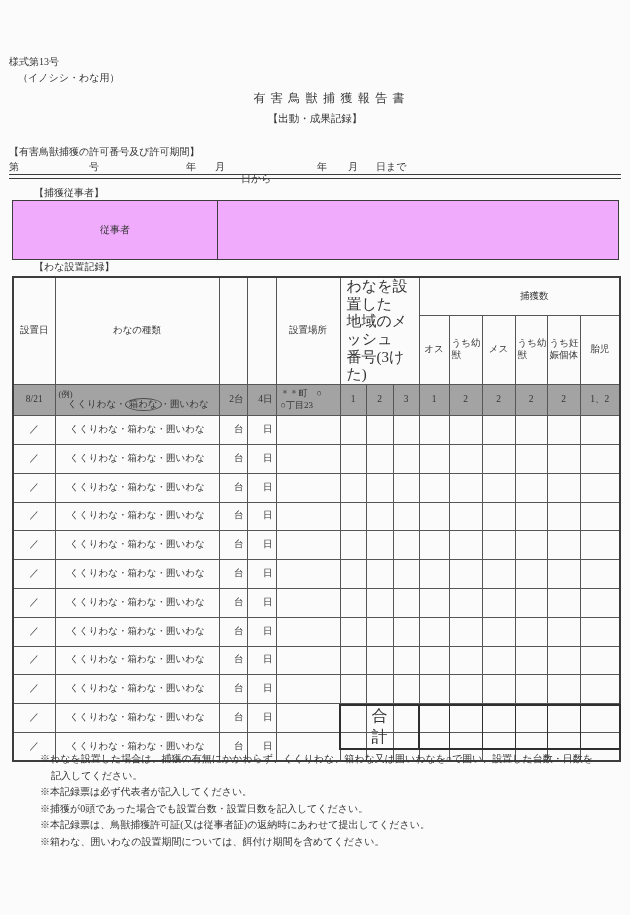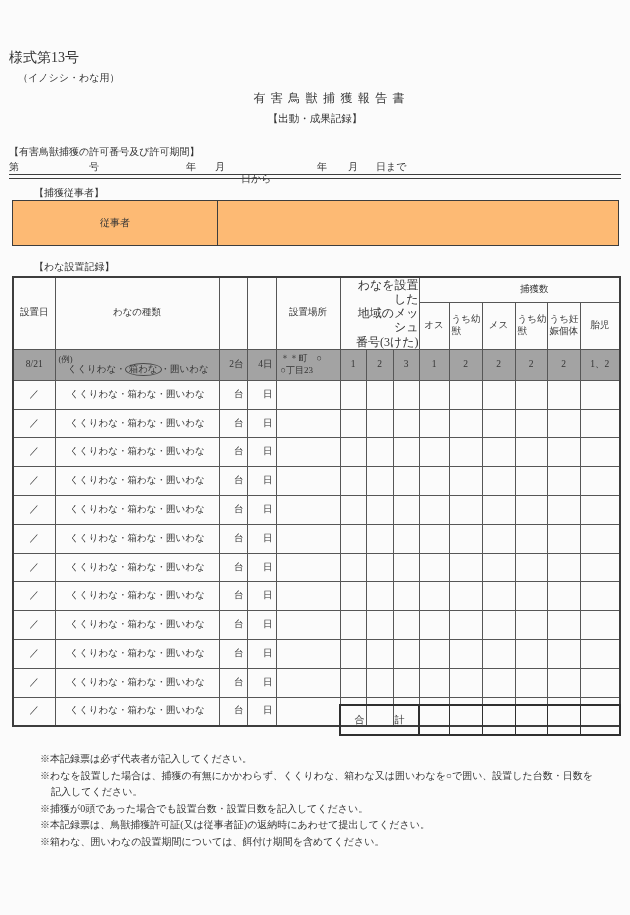"様式第13号" .form-number { font-size: 14px -> 10px; top: 49px -> 55px }
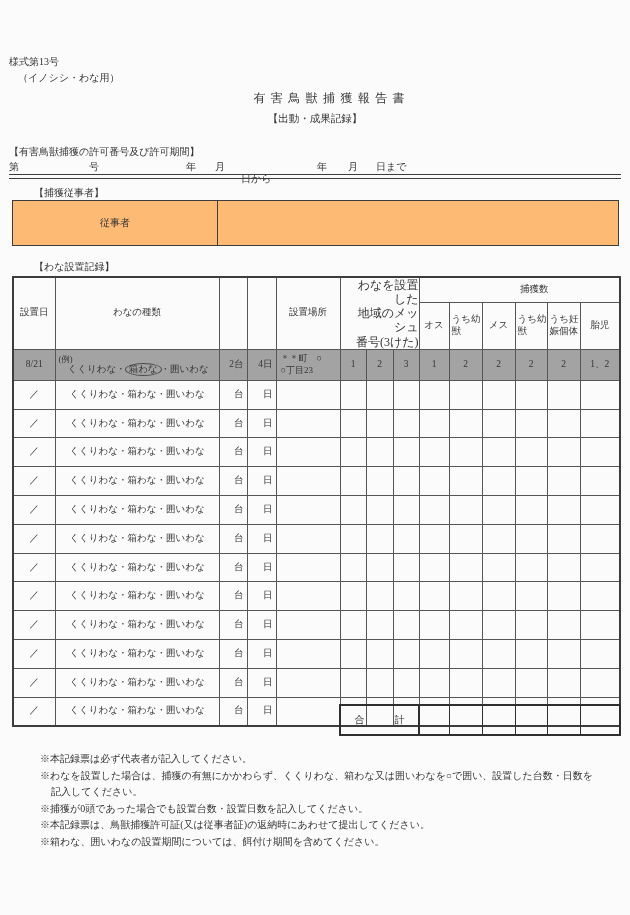"従事者" .worker-table { background: #fdba74 -> #f0abfc; height: 46px -> 60px }
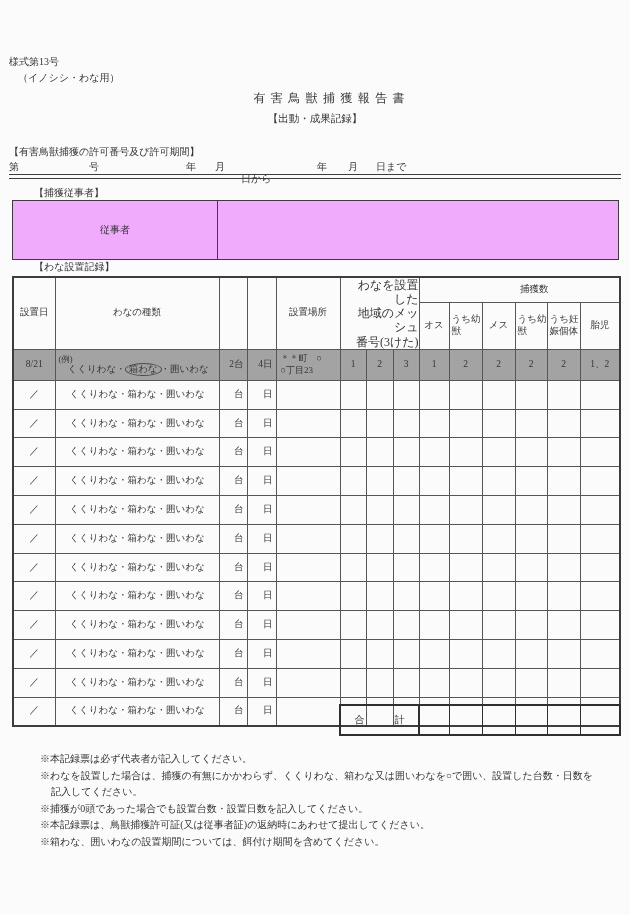"わなを設置した" th.h-mesh { font-size: 12px -> 15px; text-align: right -> left }
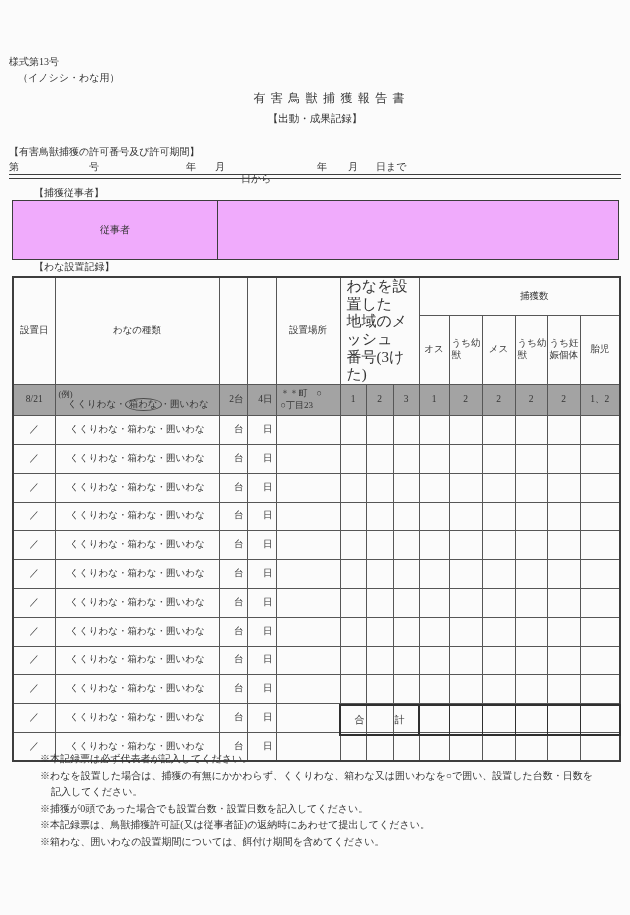"合 計" .total-table td { font-size: 10px -> 16px }
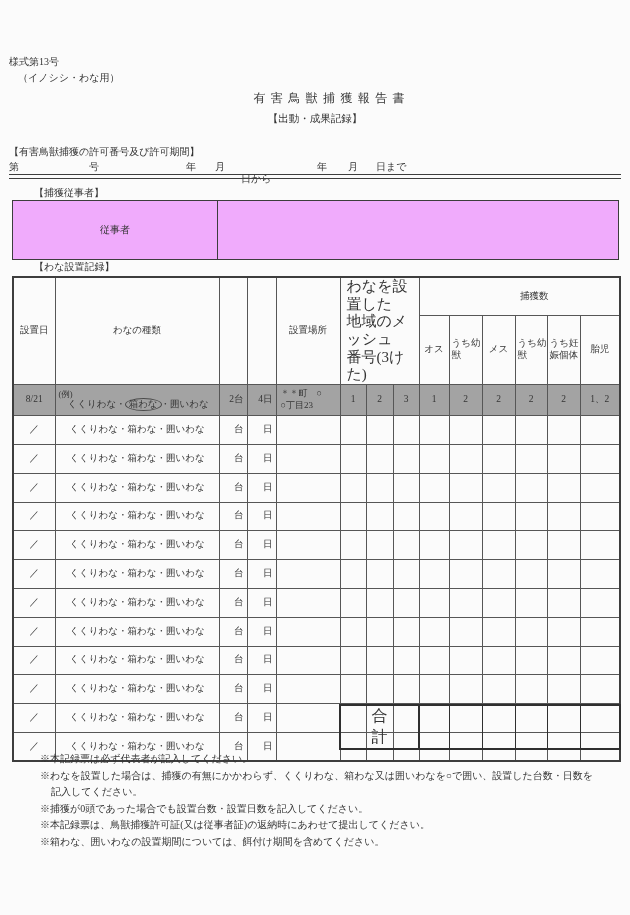"※本記録票は必ず代表者が記入してください。" li { order: before "※わなを設置した場合は、捕獲の有無にかかわらず、くくりわな、箱わな又は囲いわなを" -> after "※わなを設置した場合は、捕獲の有無にかかわらず、くくりわな、箱わな又は囲いわなを" }
